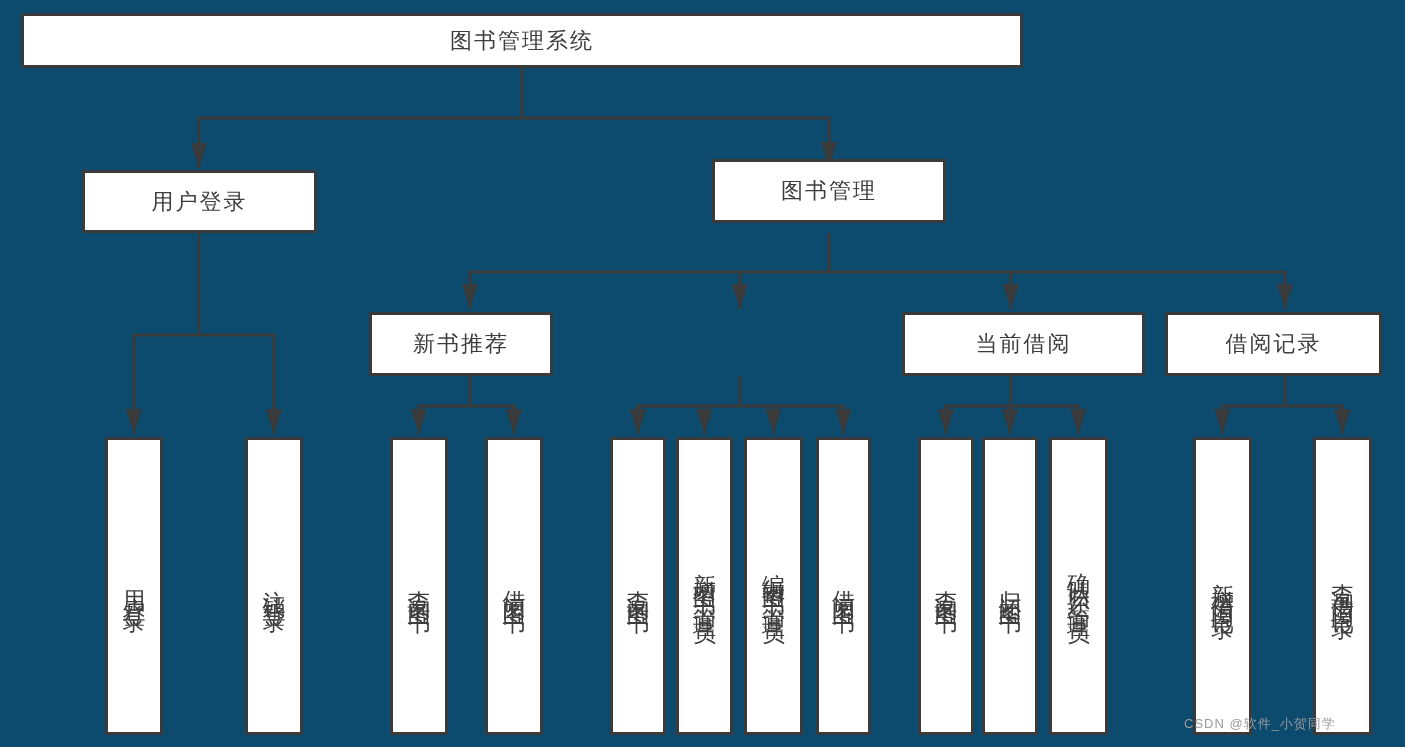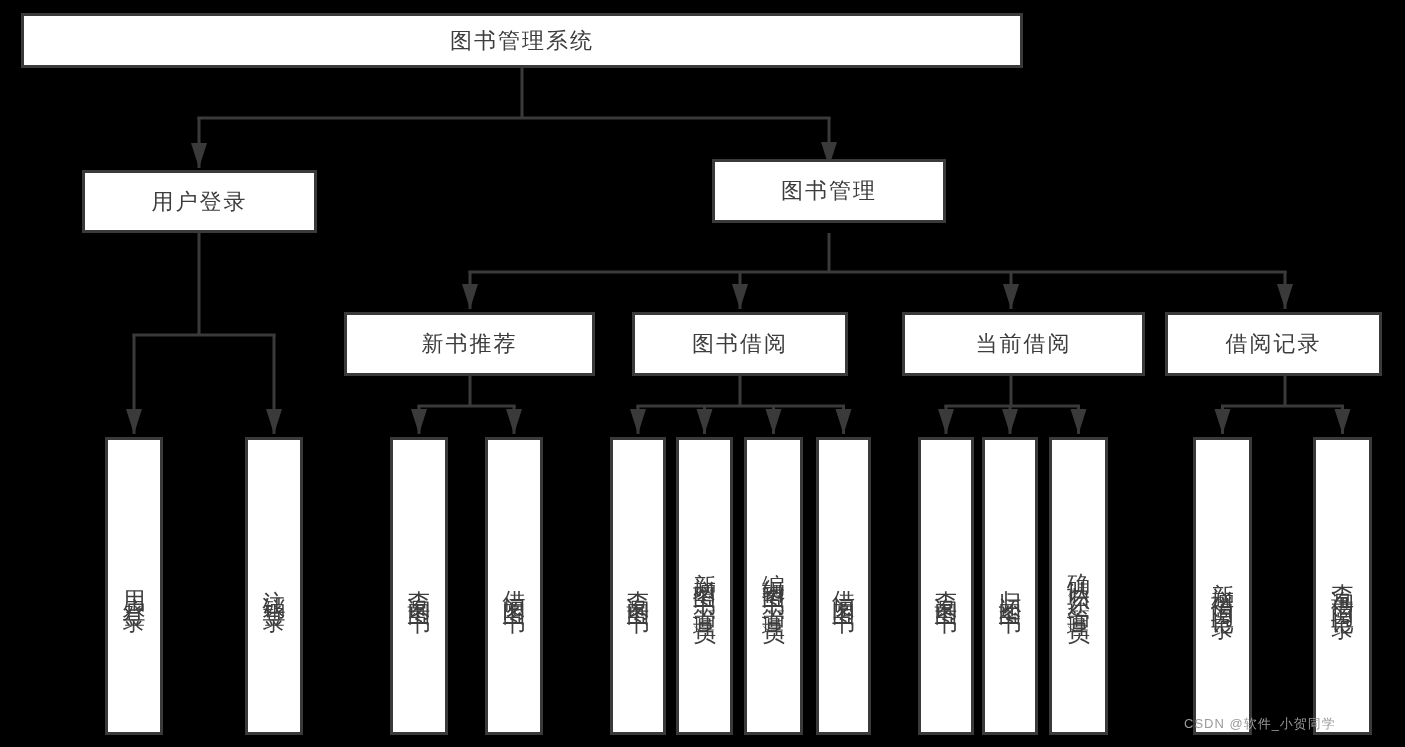"图书管理系统" .canvas { background: #000000 -> #0c4a6e }
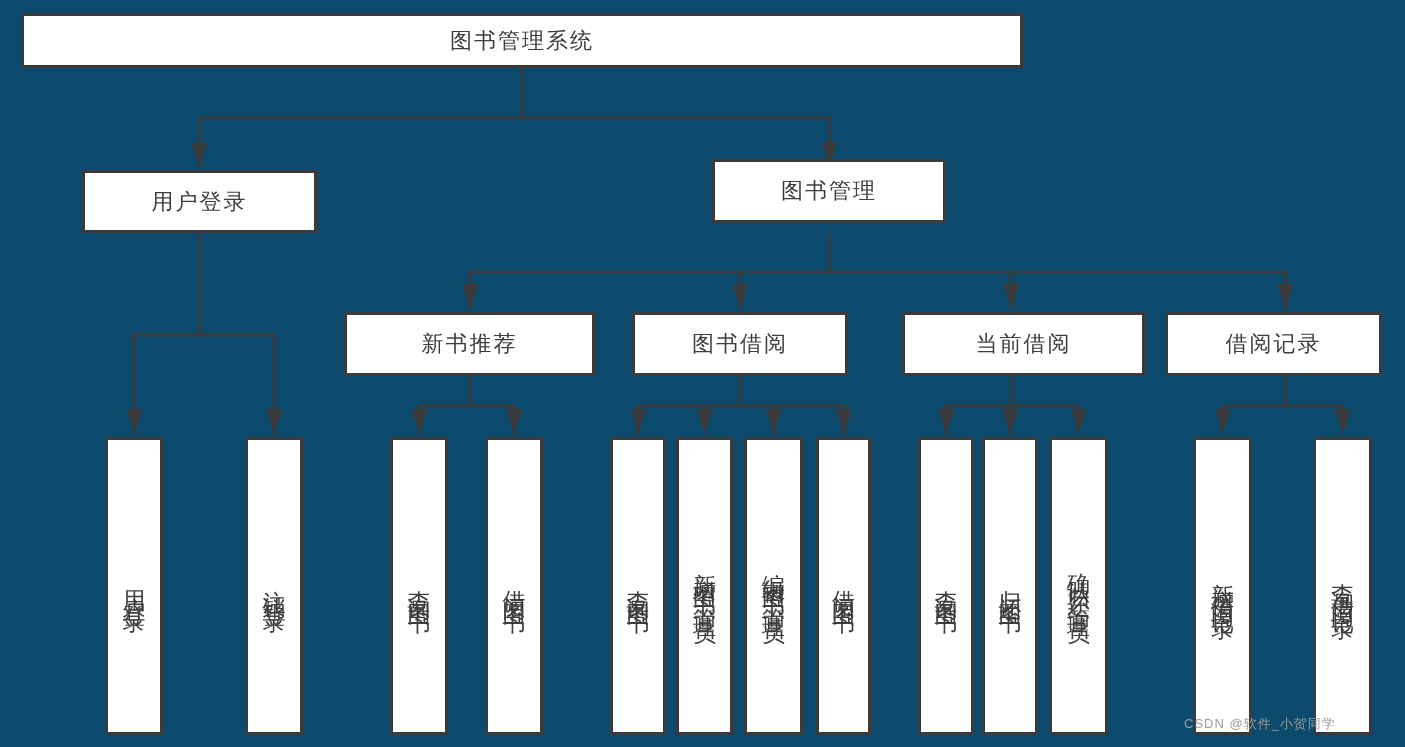"新书推荐" div.node { left: 344px -> 369px; width: 251px -> 184px }
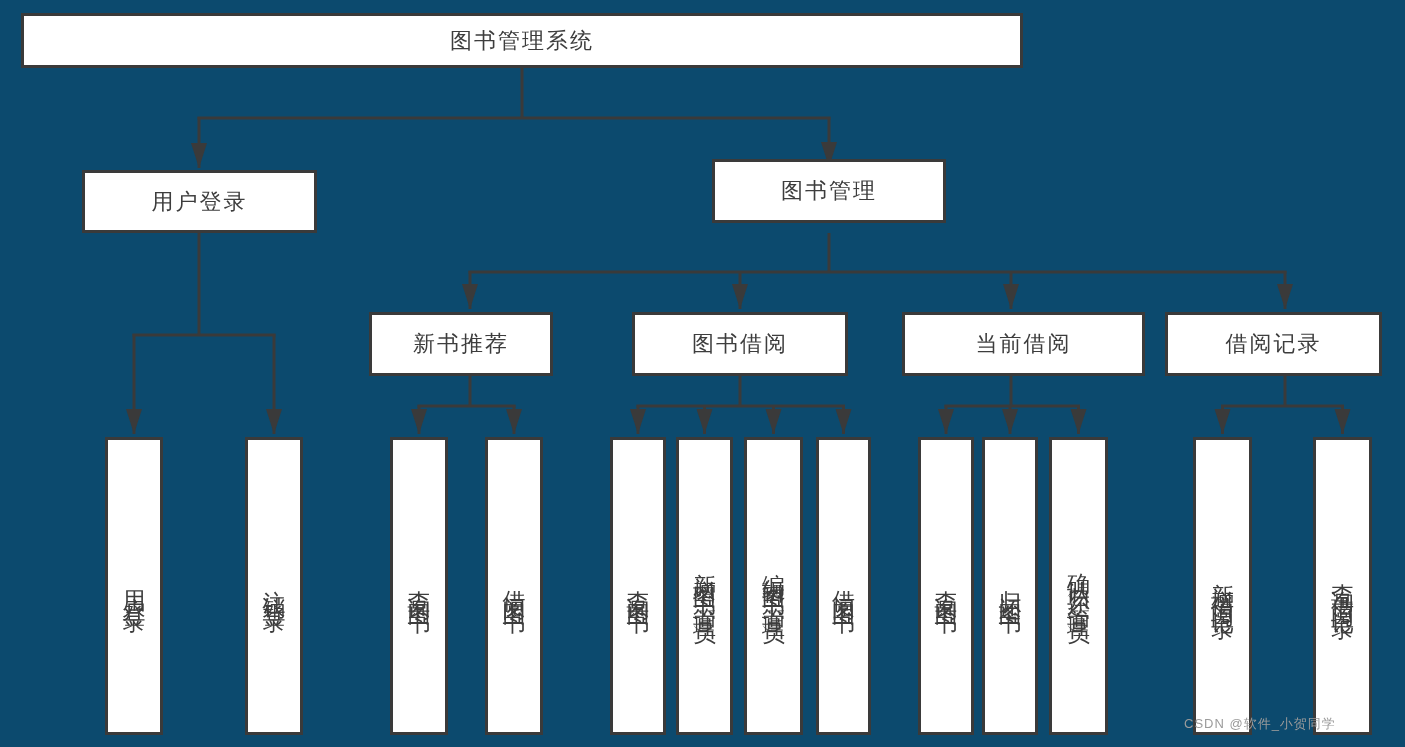"图书借阅" div.node { html: <div> <span>图书借阅</span> </div> -> none }
